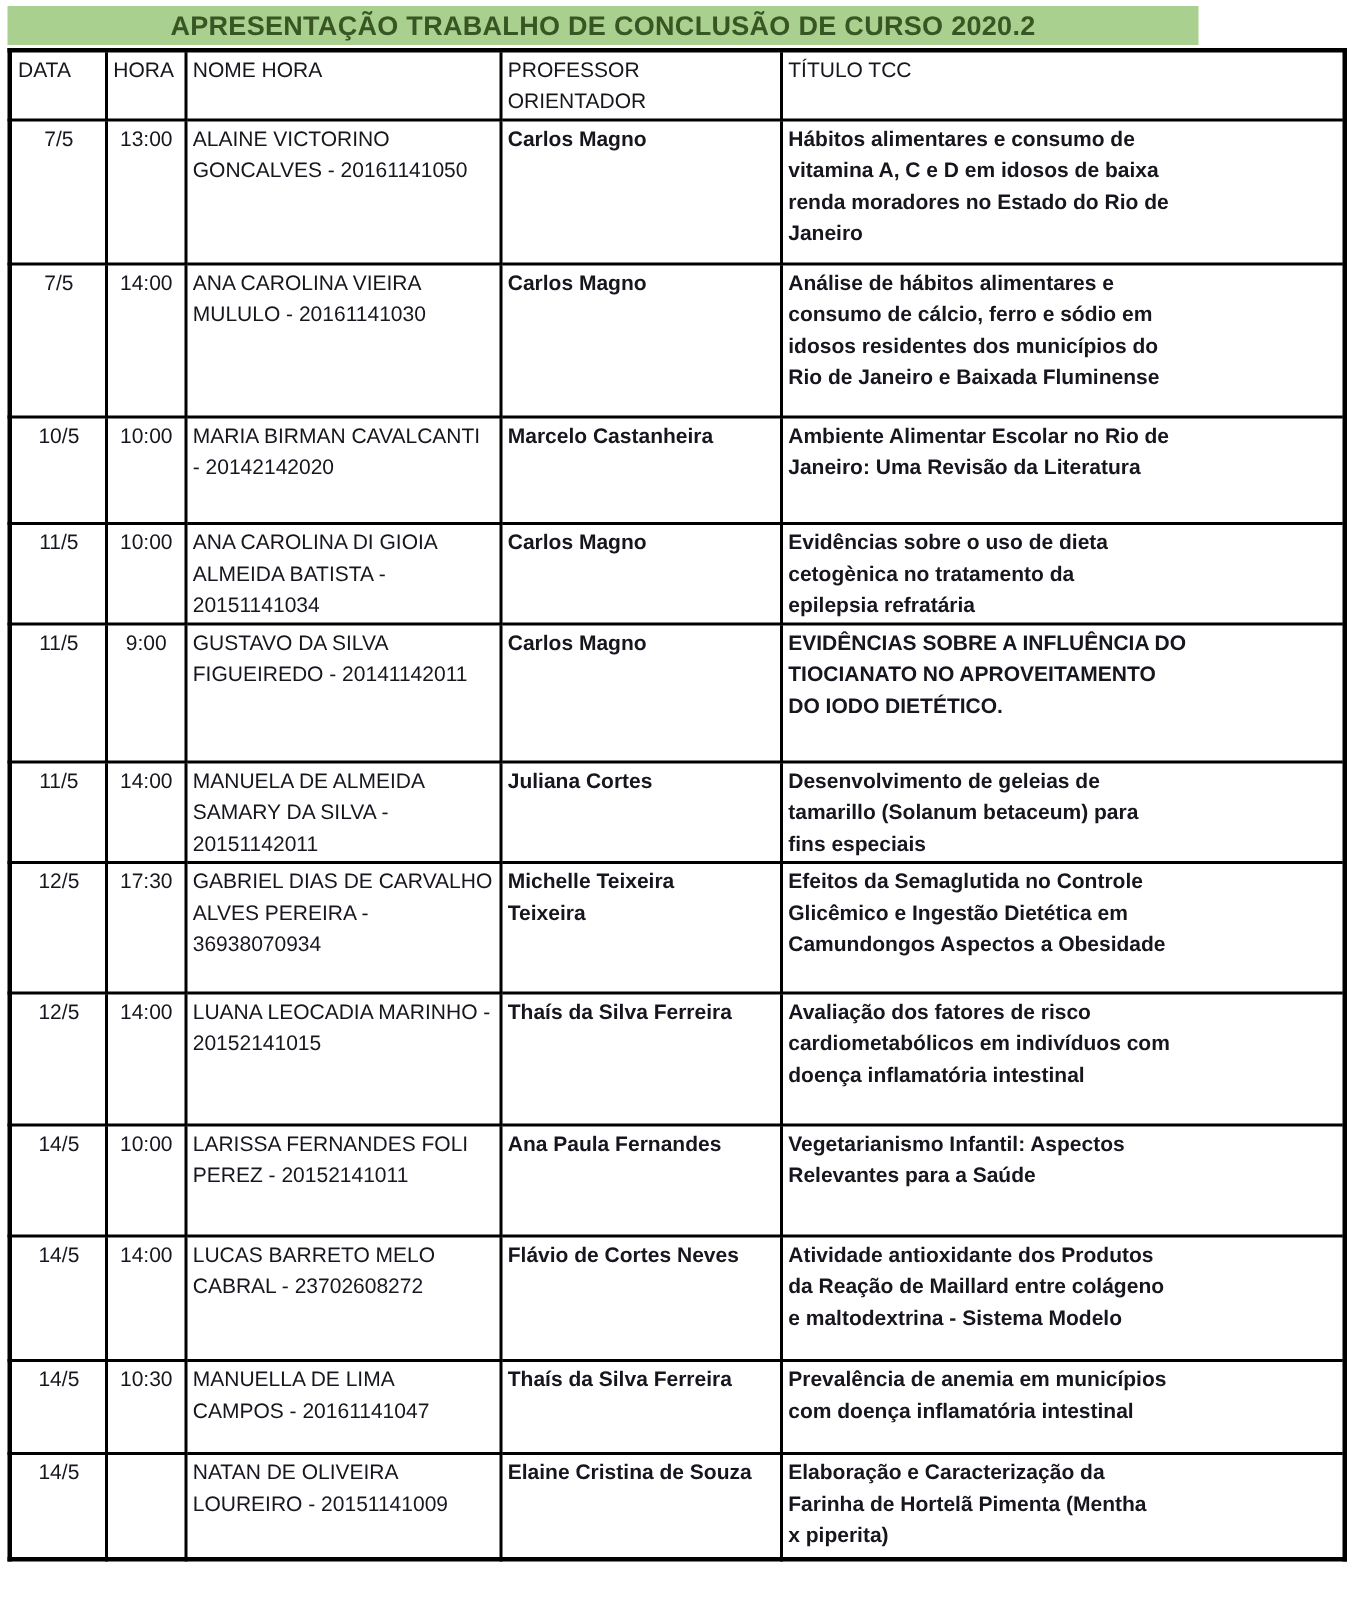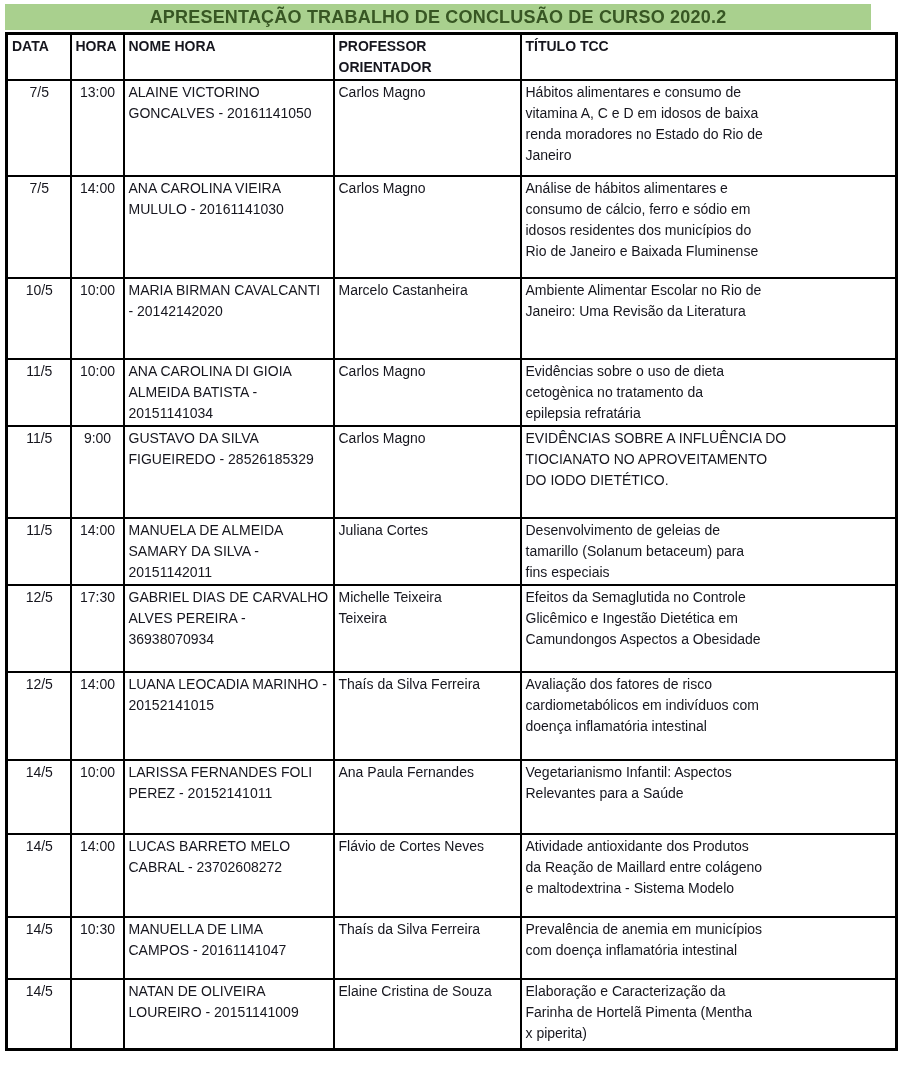"APRESENTAÇÃO TRABALHO DE CONCLUSÃO DE" .title-bar { width: 866px -> 794px }
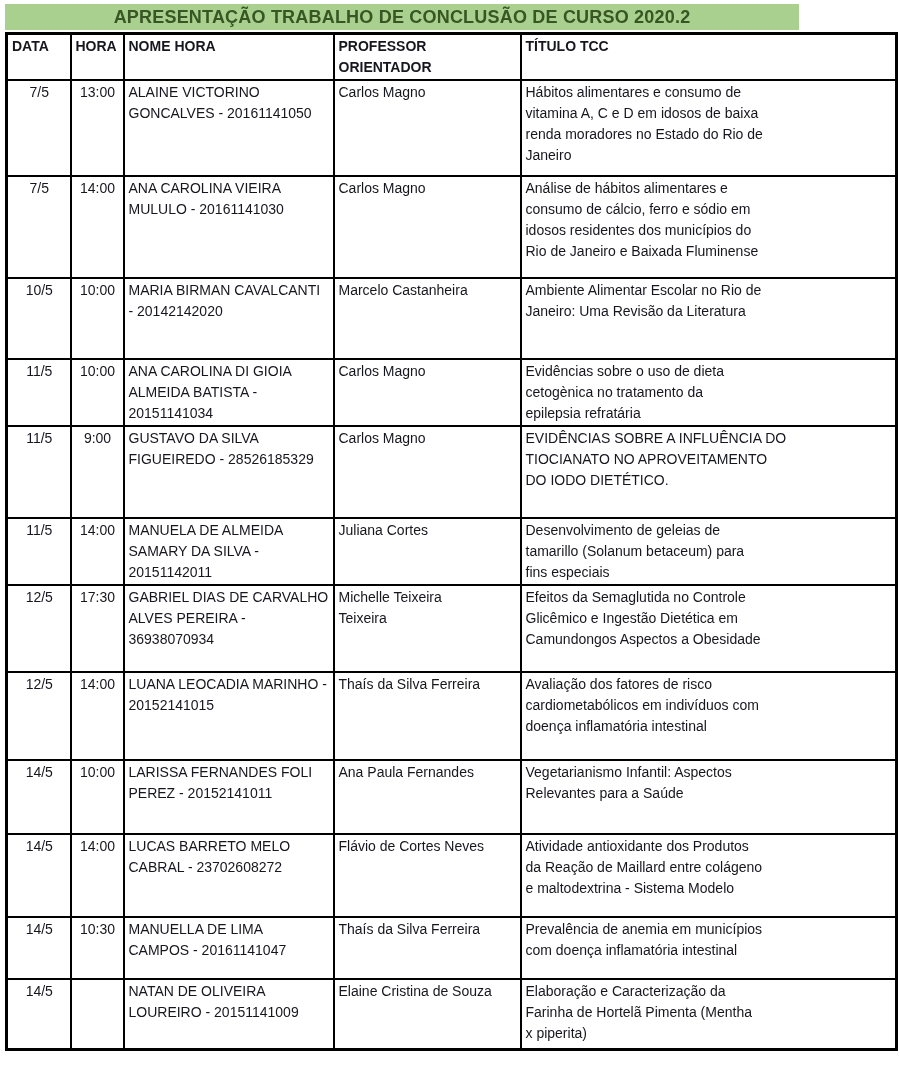"DATA" table.schedule th { font-weight: bold -> normal }
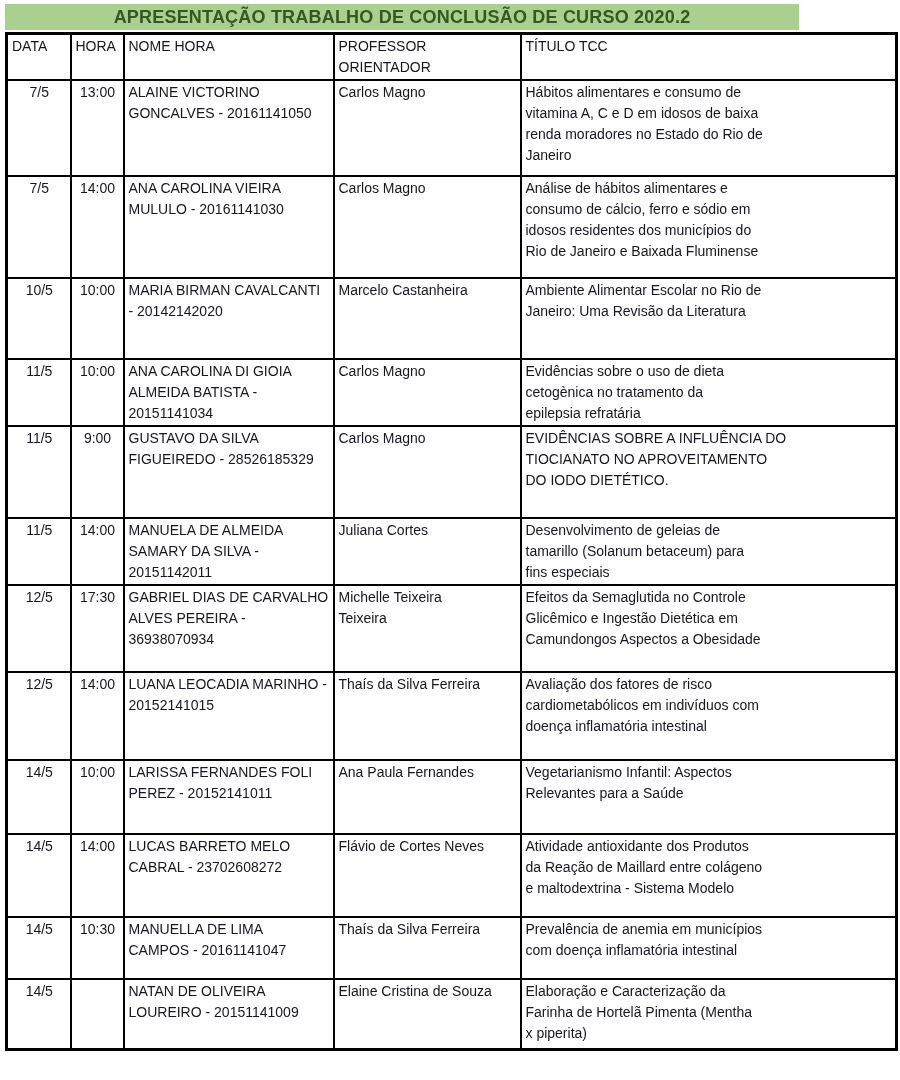"Carlos Magno" td.cell-orientador, td.cell-titulo { font-weight: normal -> bold }
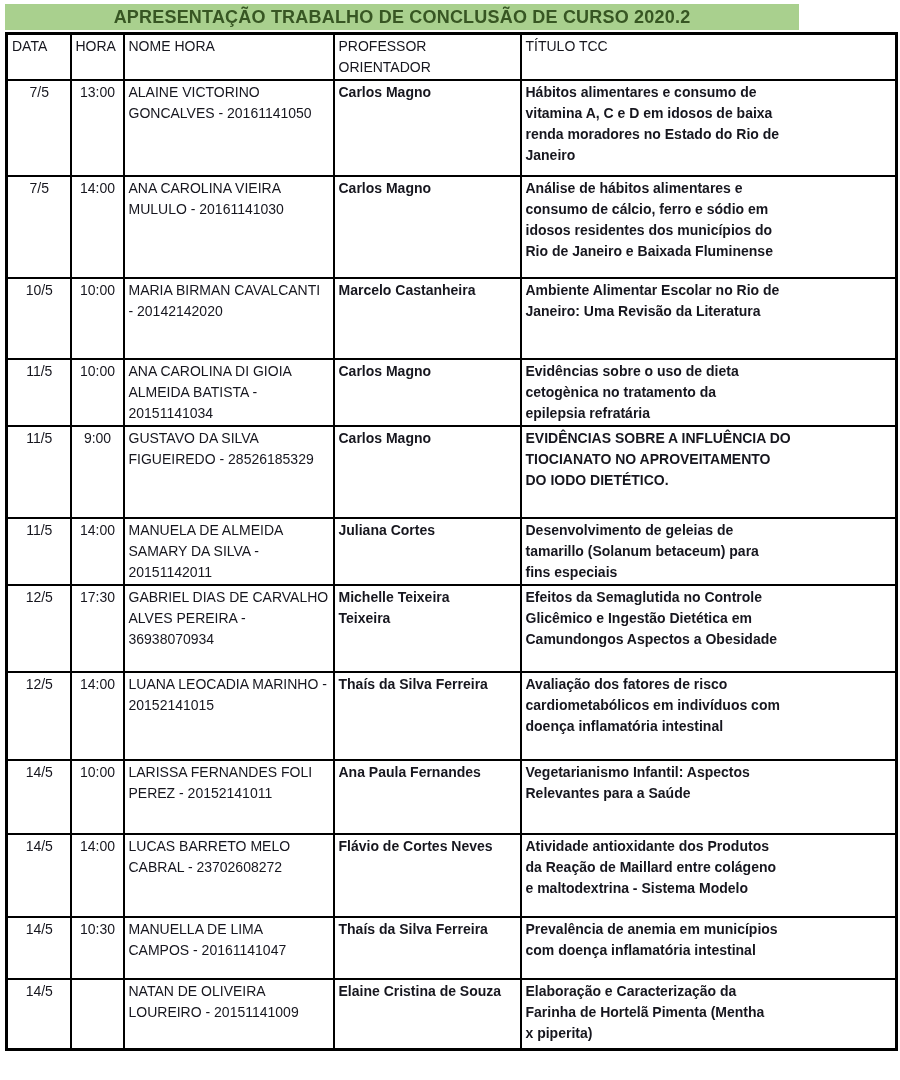"10/5" tr { height: 81px -> 71px }
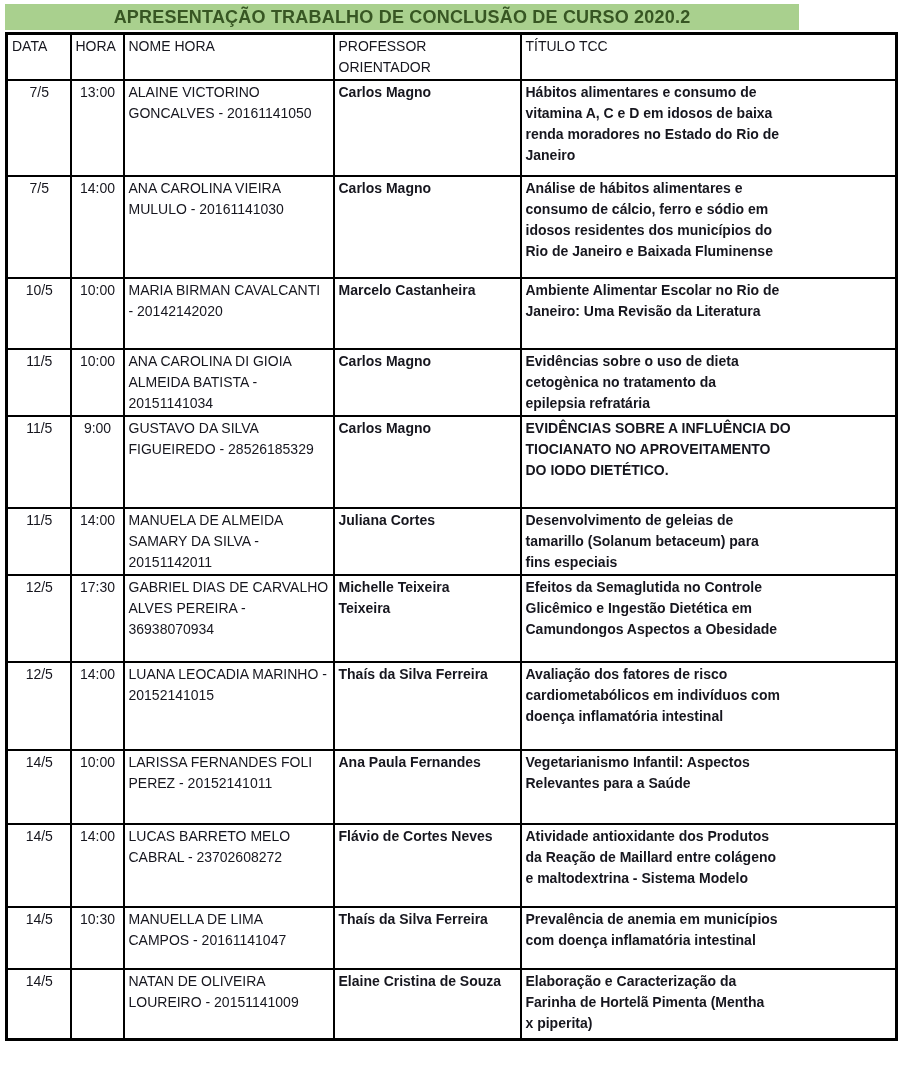"GUSTAVO DA SILVA" td.b { text: 28526185329 -> 20141142011 }
